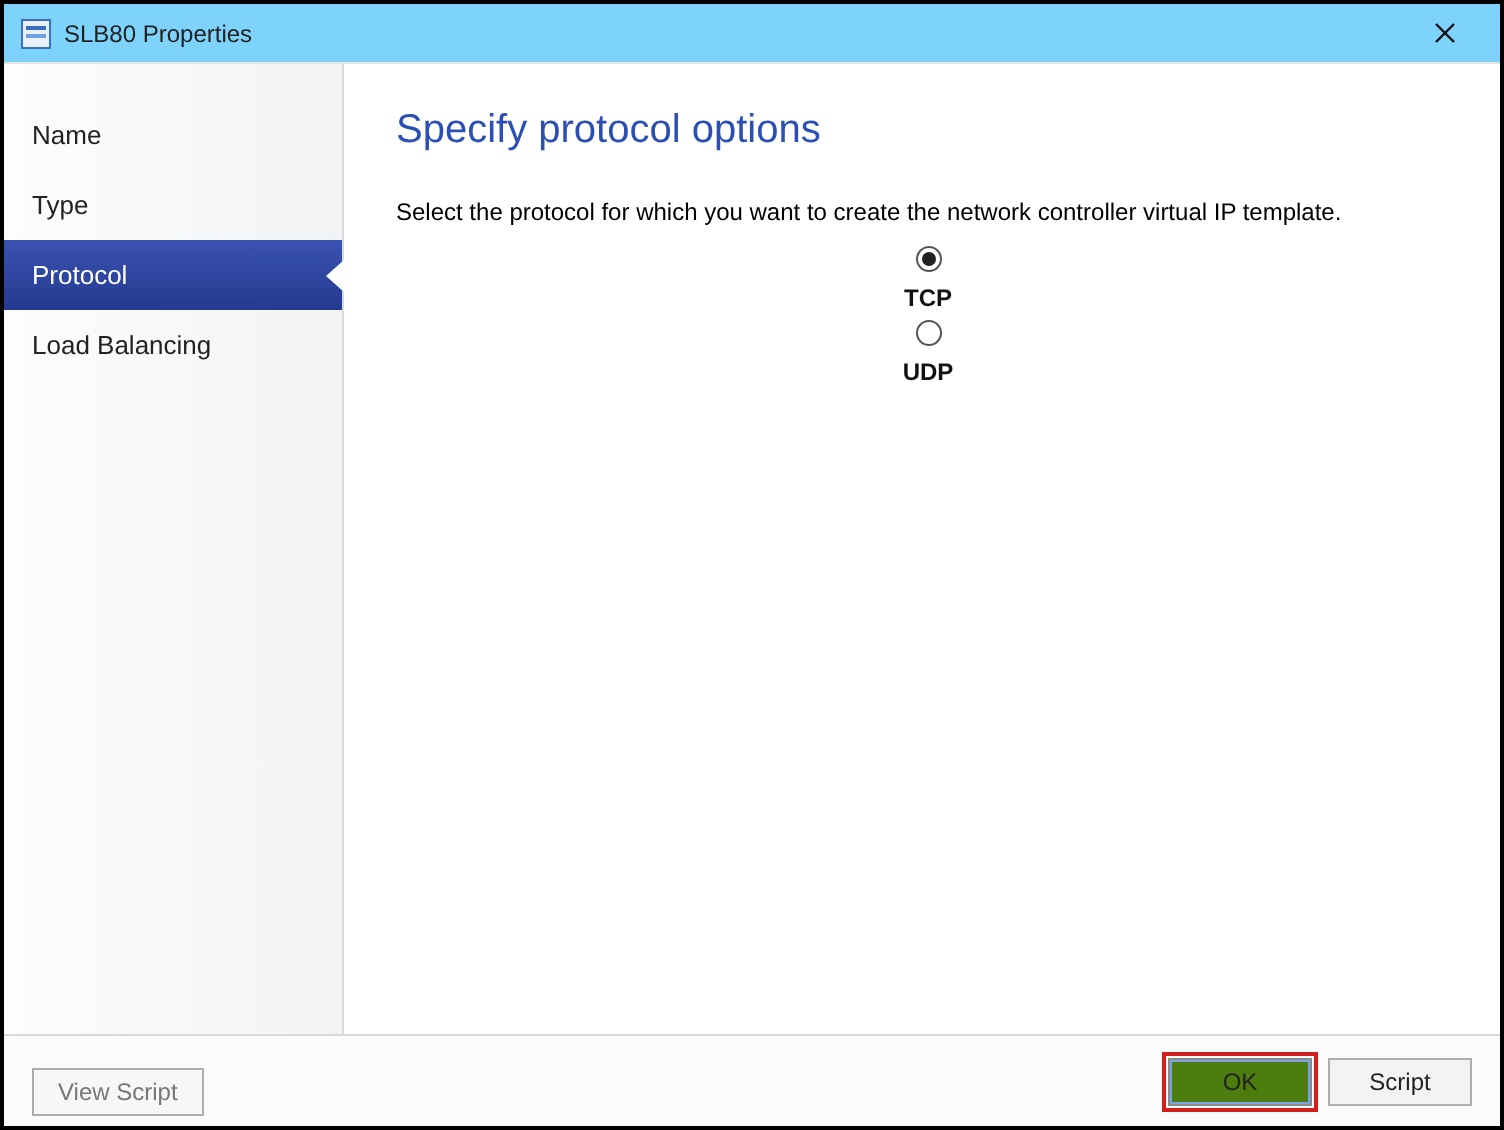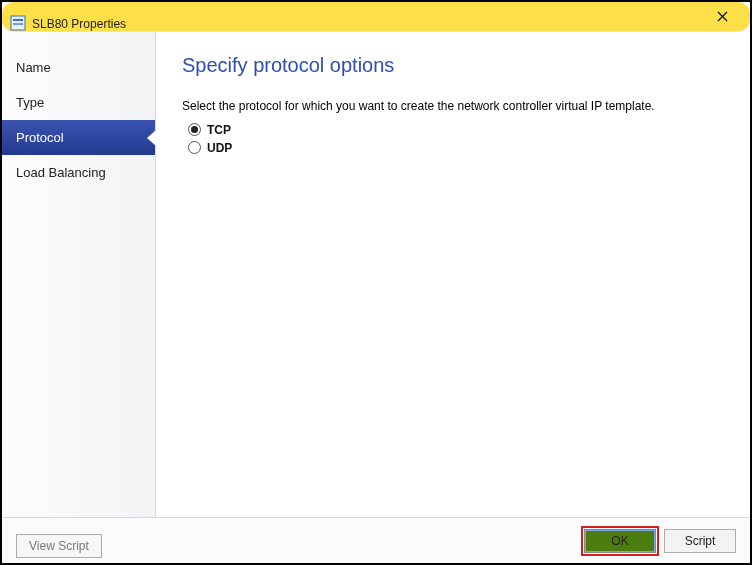"SLB80 Properties" .titlebar { align-items: flex-end -> center; background: #fde047 -> #7dd3fc; border-radius: 12px -> none }
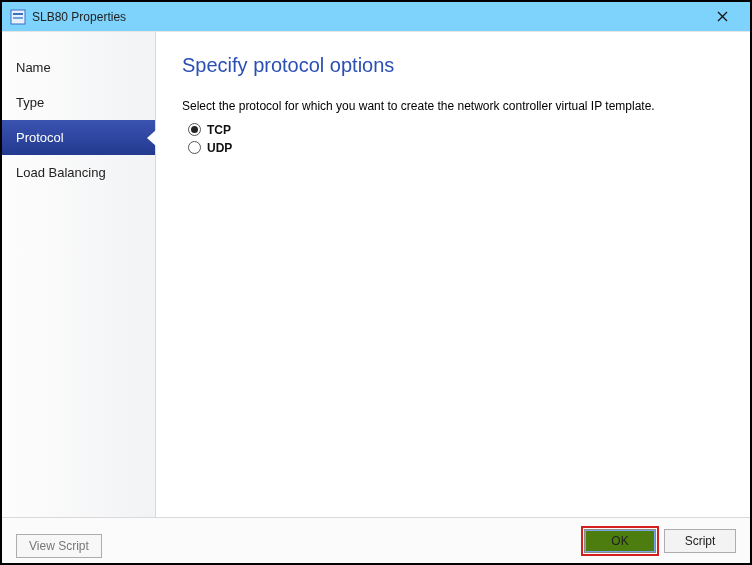"Name" .sidebar { width: 154px -> 170px }
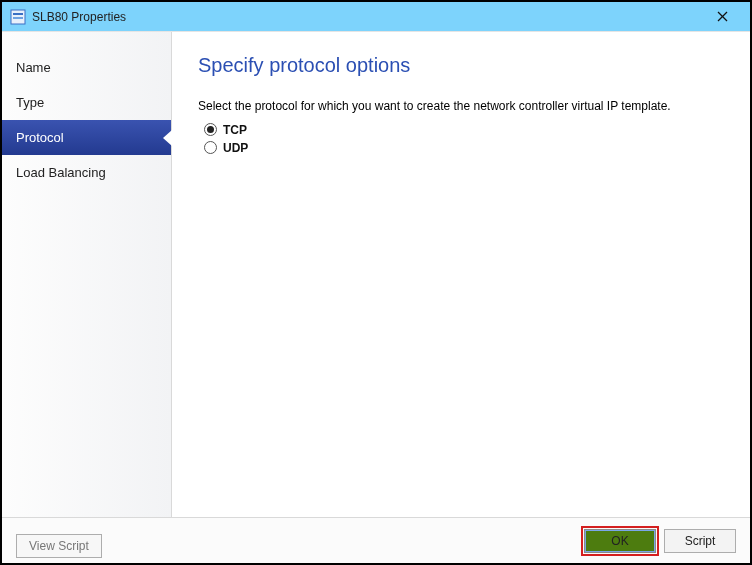"TCP" .radio-row { align-items: flex-start -> center; flex-direction: none -> column }
